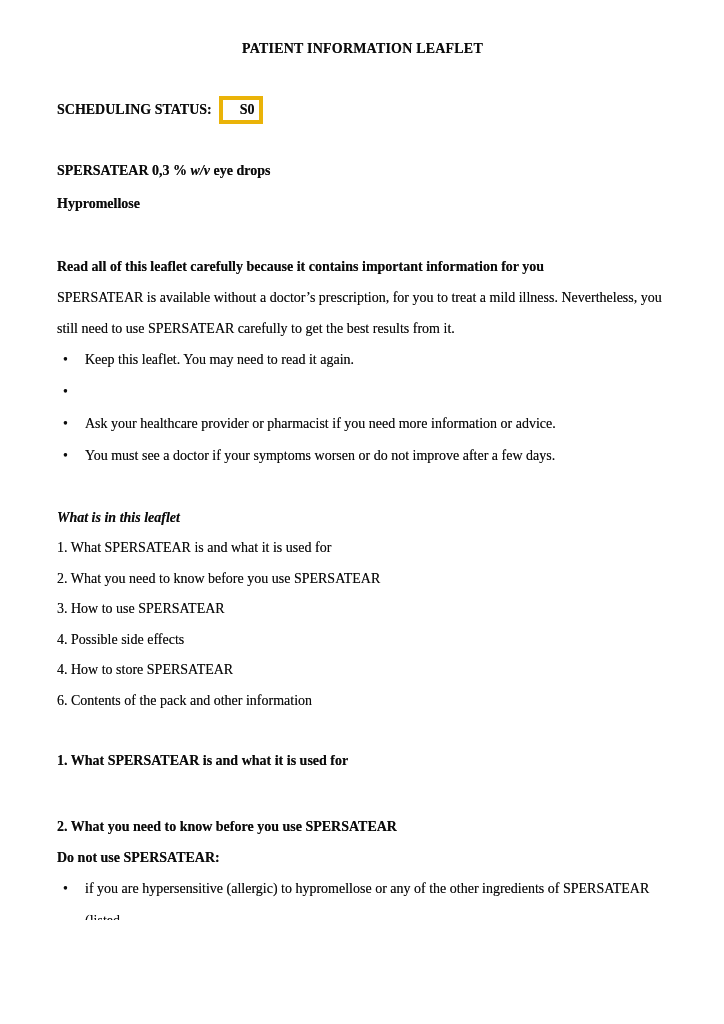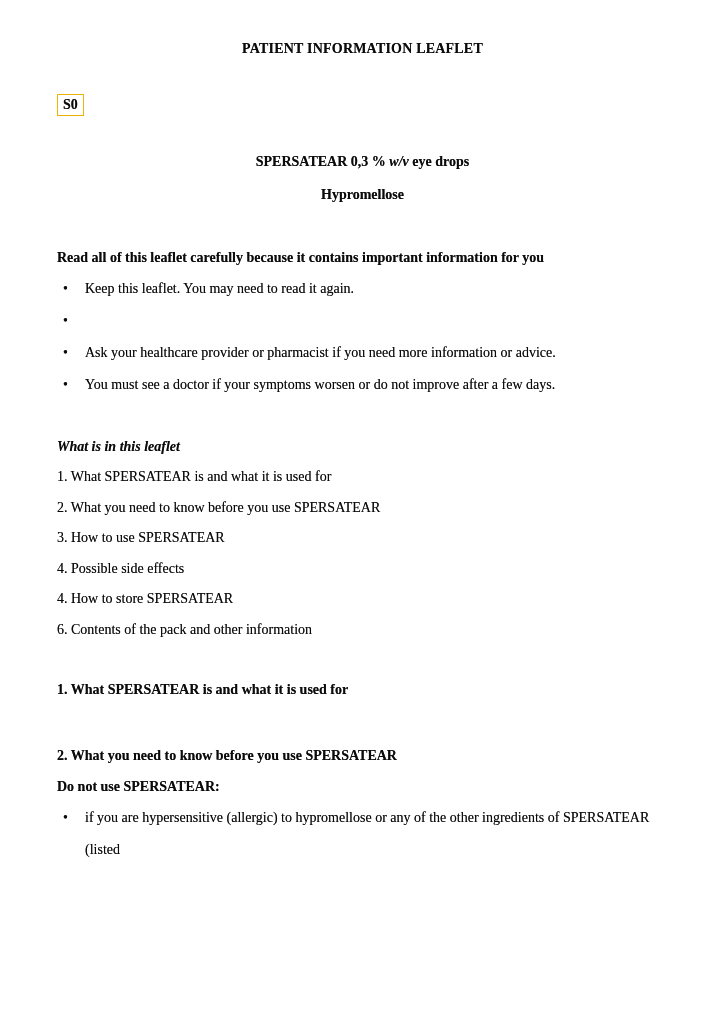"SCHEDULING STATUS:" span.bold { html: none -> <span>SCHEDULING STATUS:</span> }
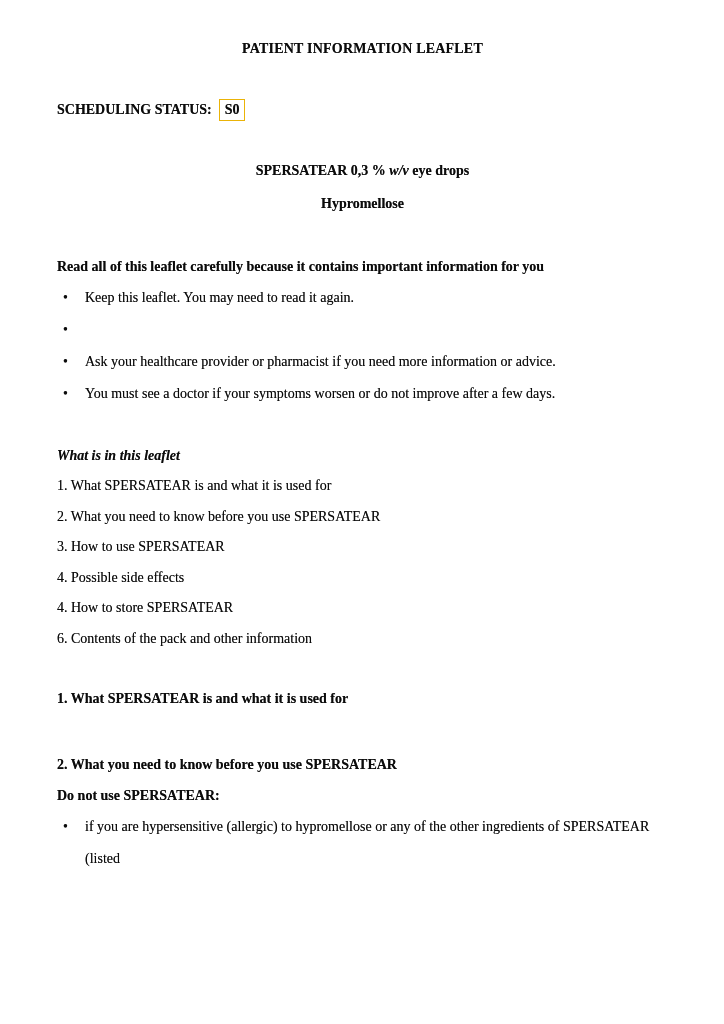"S0" .scheduling-box { border: 1px solid #eab308 -> 4px solid #eab308; padding: 0px 5px 1px 5px -> 0px 5px 1px 17px }
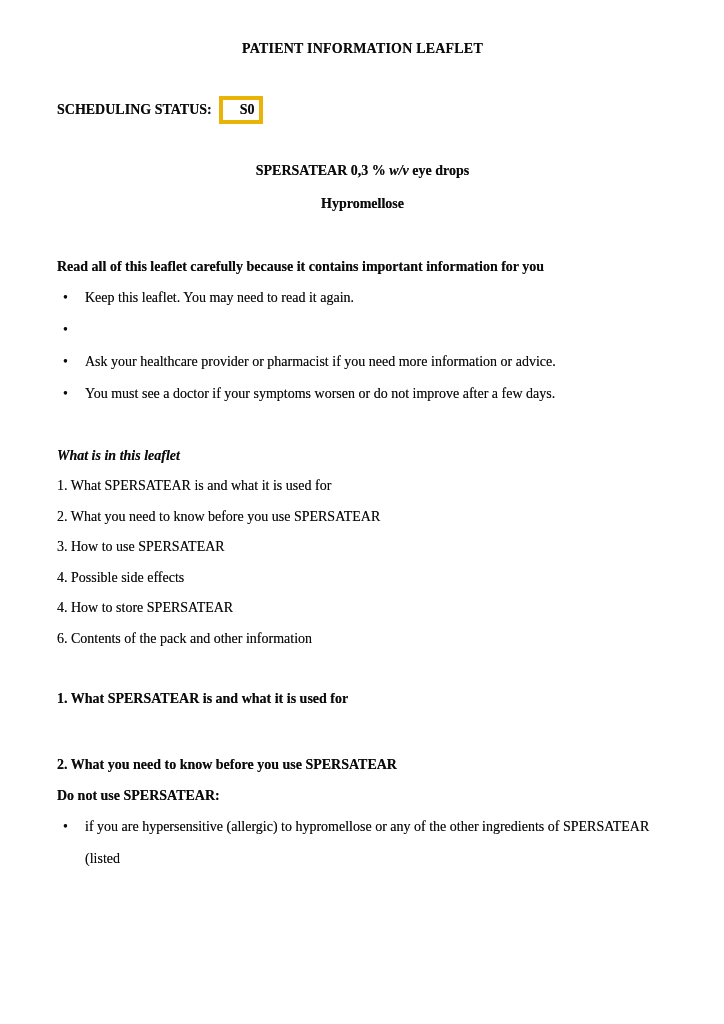"SPERSATEAR 0,3 % w/v eye" .center { text-align: center -> none }
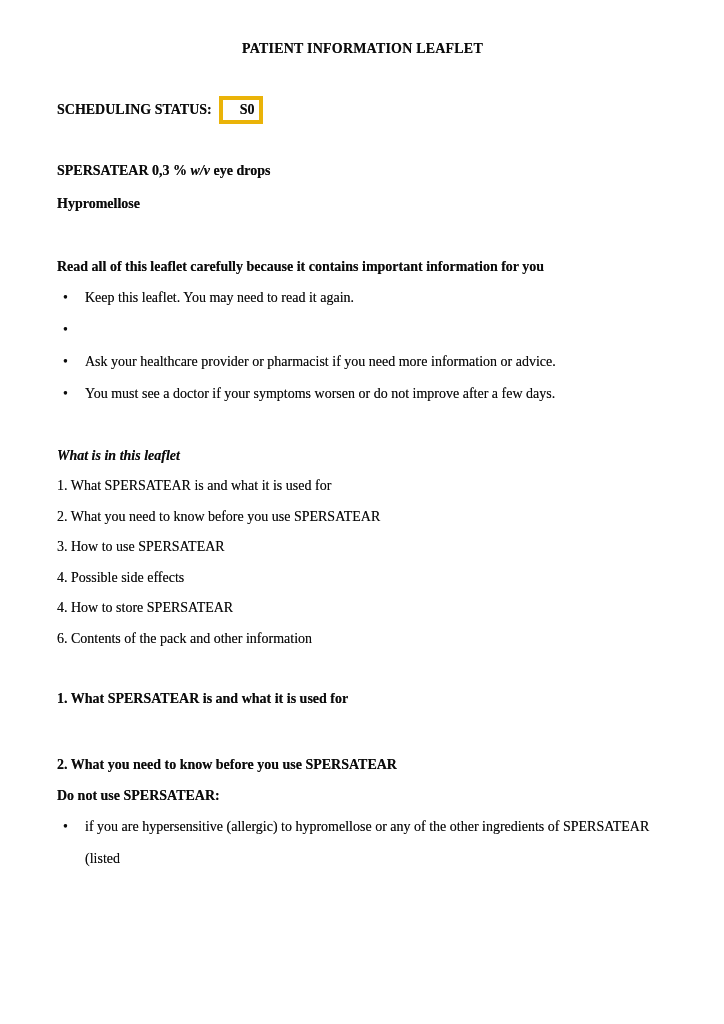"SPERSATEAR is available without a" div.intro-paragraph { html: none -> <div>SPERSATEAR is available without a doctor’s prescription, for you to treat a mild illness. Nevertheless, you still need to use SPERSATEAR carefully to get the best results from it.</div> }
